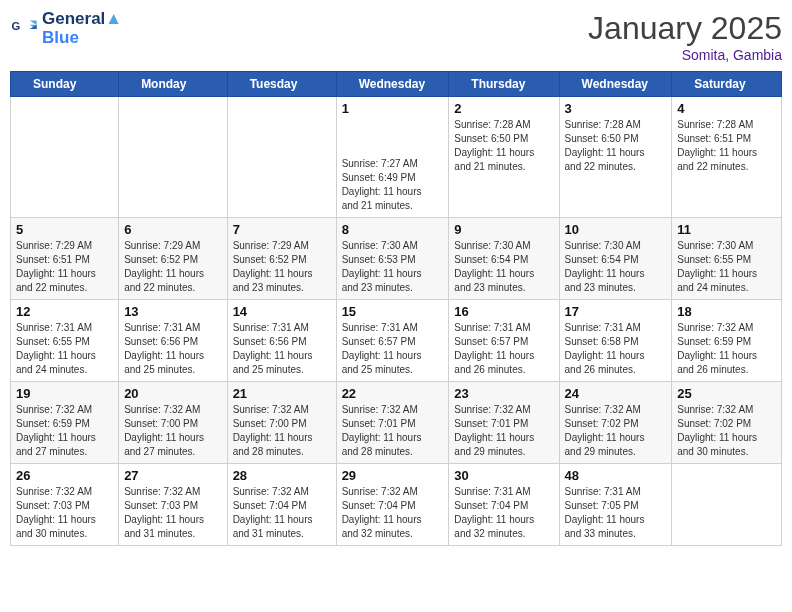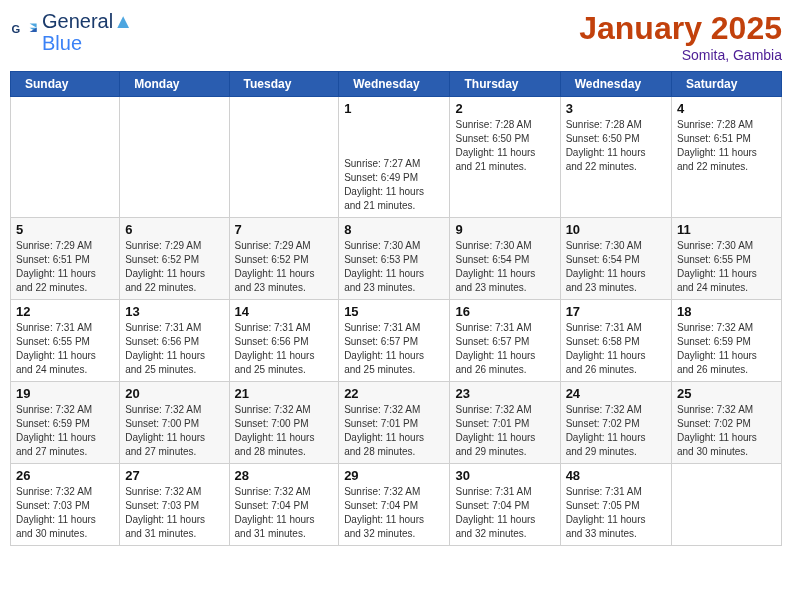"General▲" div { font-size: 20px -> 17px; font-weight: normal -> bold }
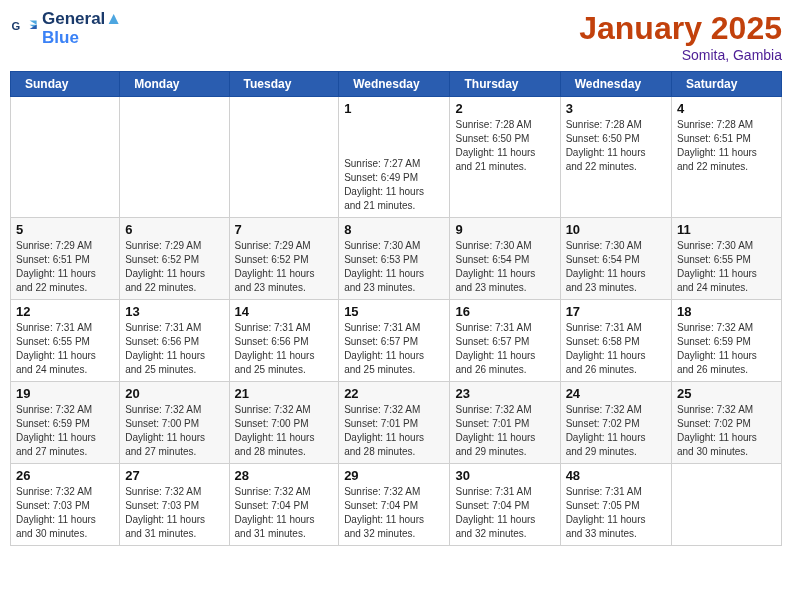"January 2025" .month-title { color: #c2410c -> #404040; font-weight: bold -> normal }
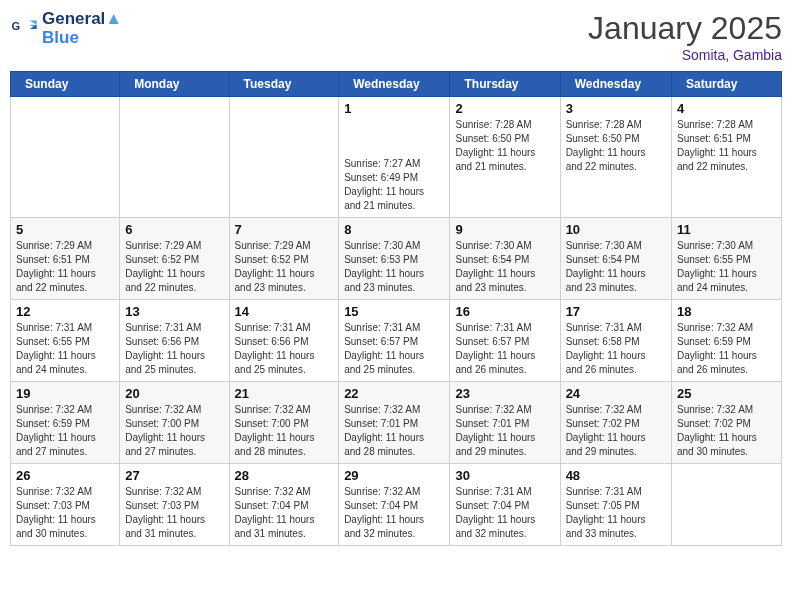"Sunday" .calendar th { padding: 5px 14px -> 5px 22px }
